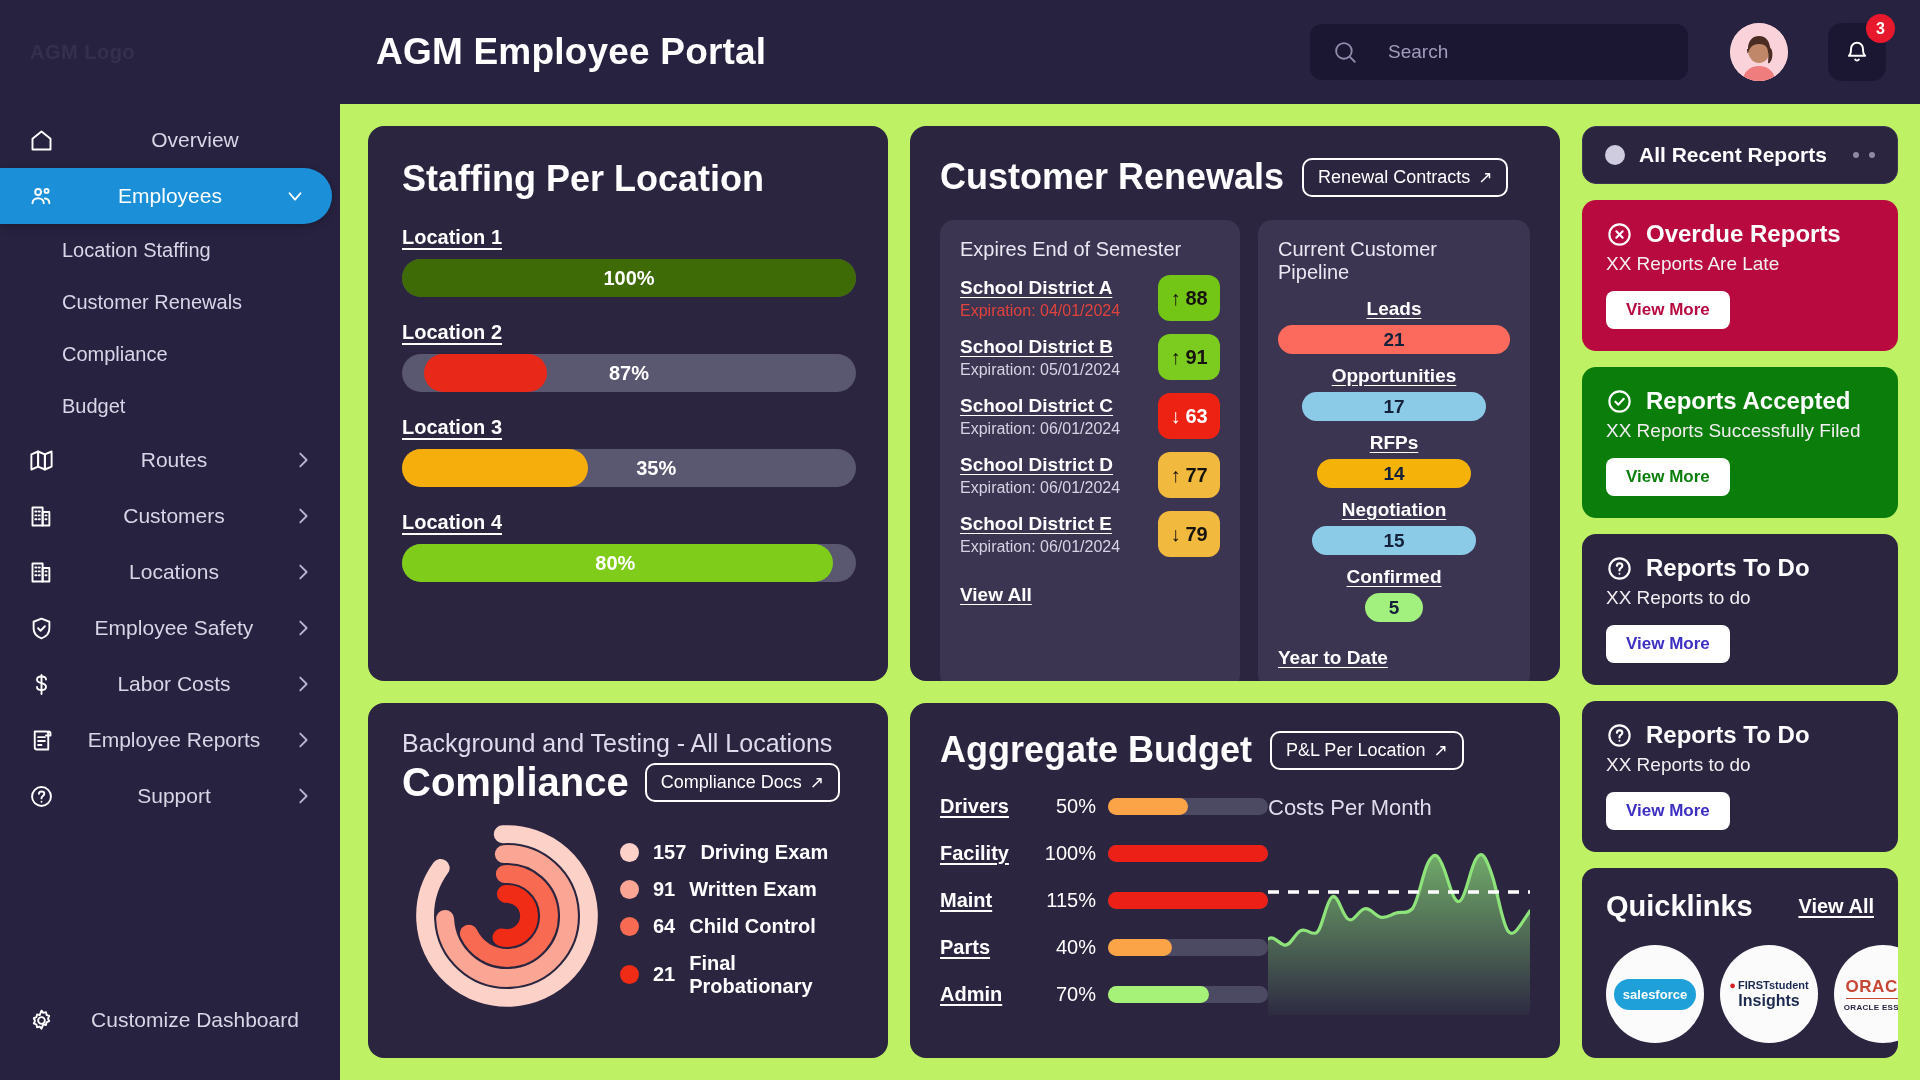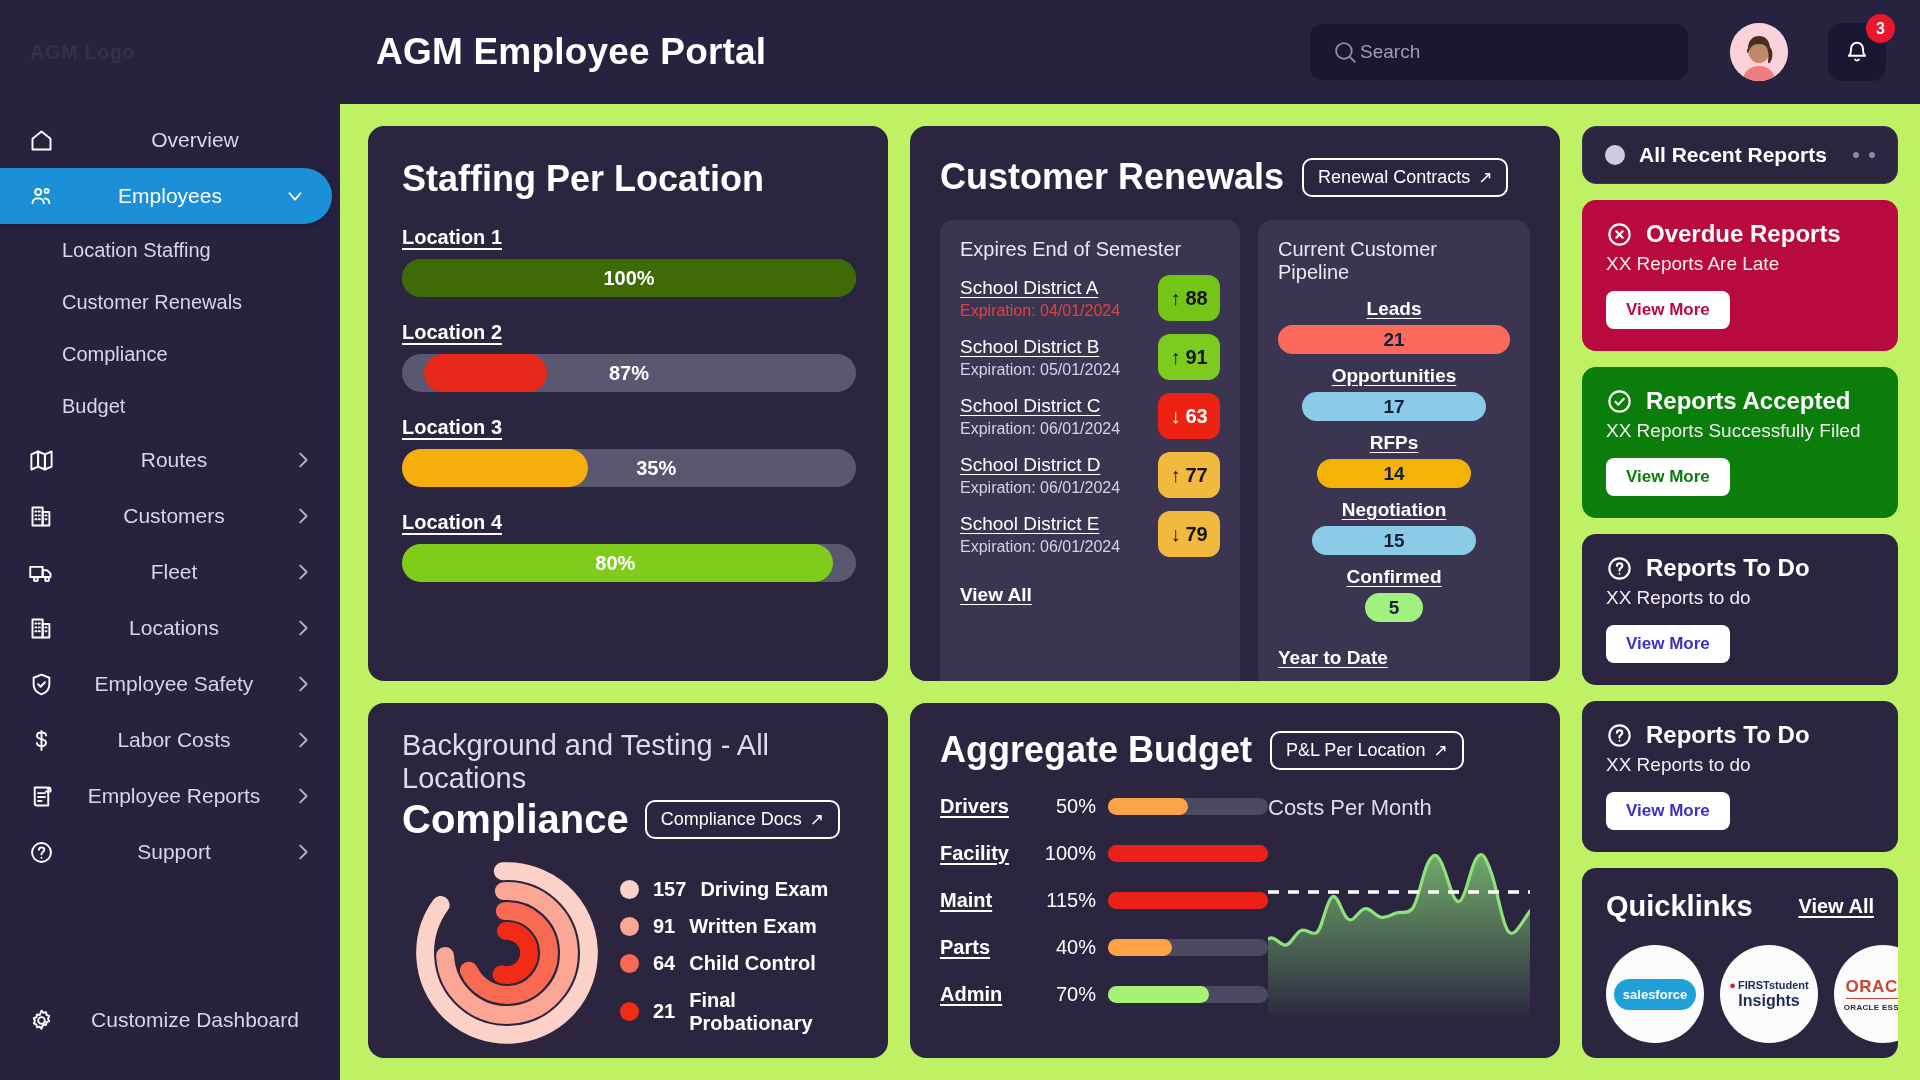"Search" .search-box { gap: 2px -> 30px }
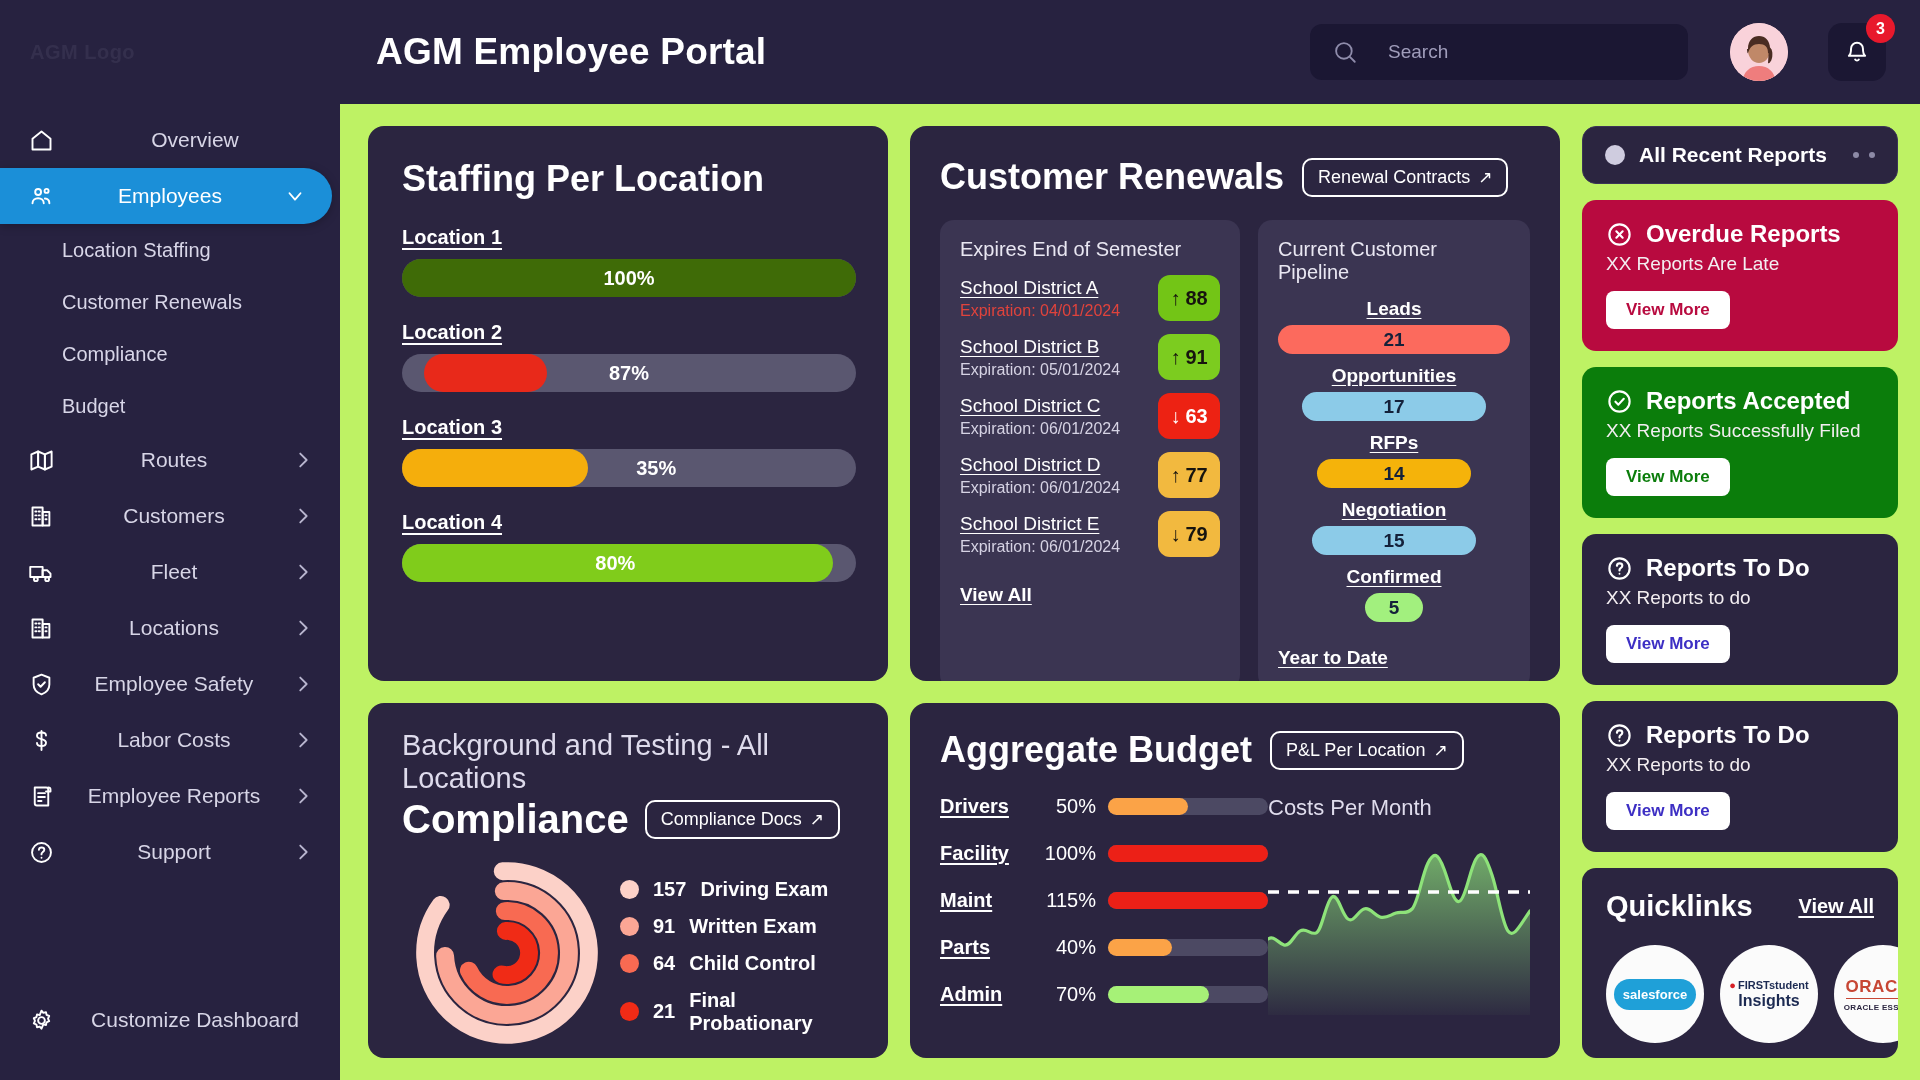"School District A" .district-name { font-weight: 400 -> 700 }
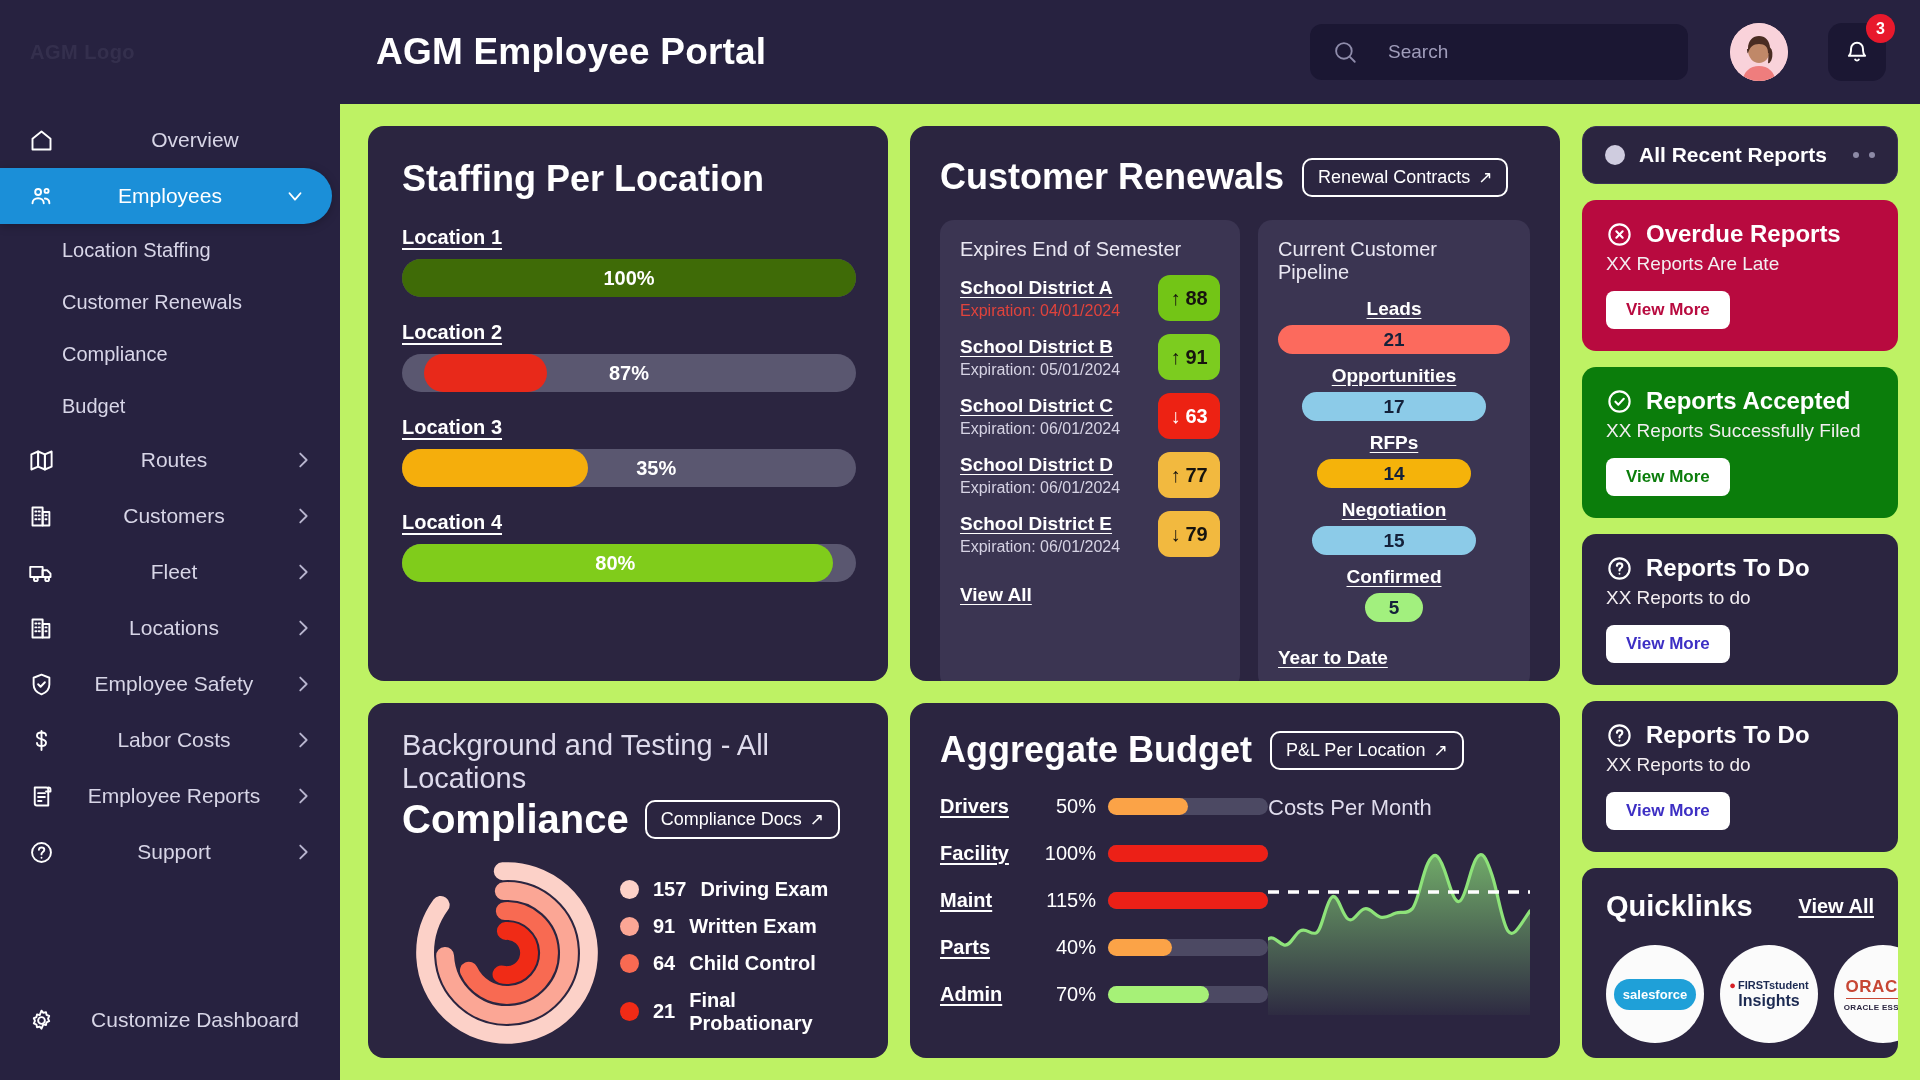"Fleet" div.nav-item { html: <div> <span> <svg> <rect></rect> <path></path> <circle></circle> <circle></circle> </svg> </span> <span>Fleet</span> <span><svg> <polyline></polyline> </svg></span> </div> -> none }
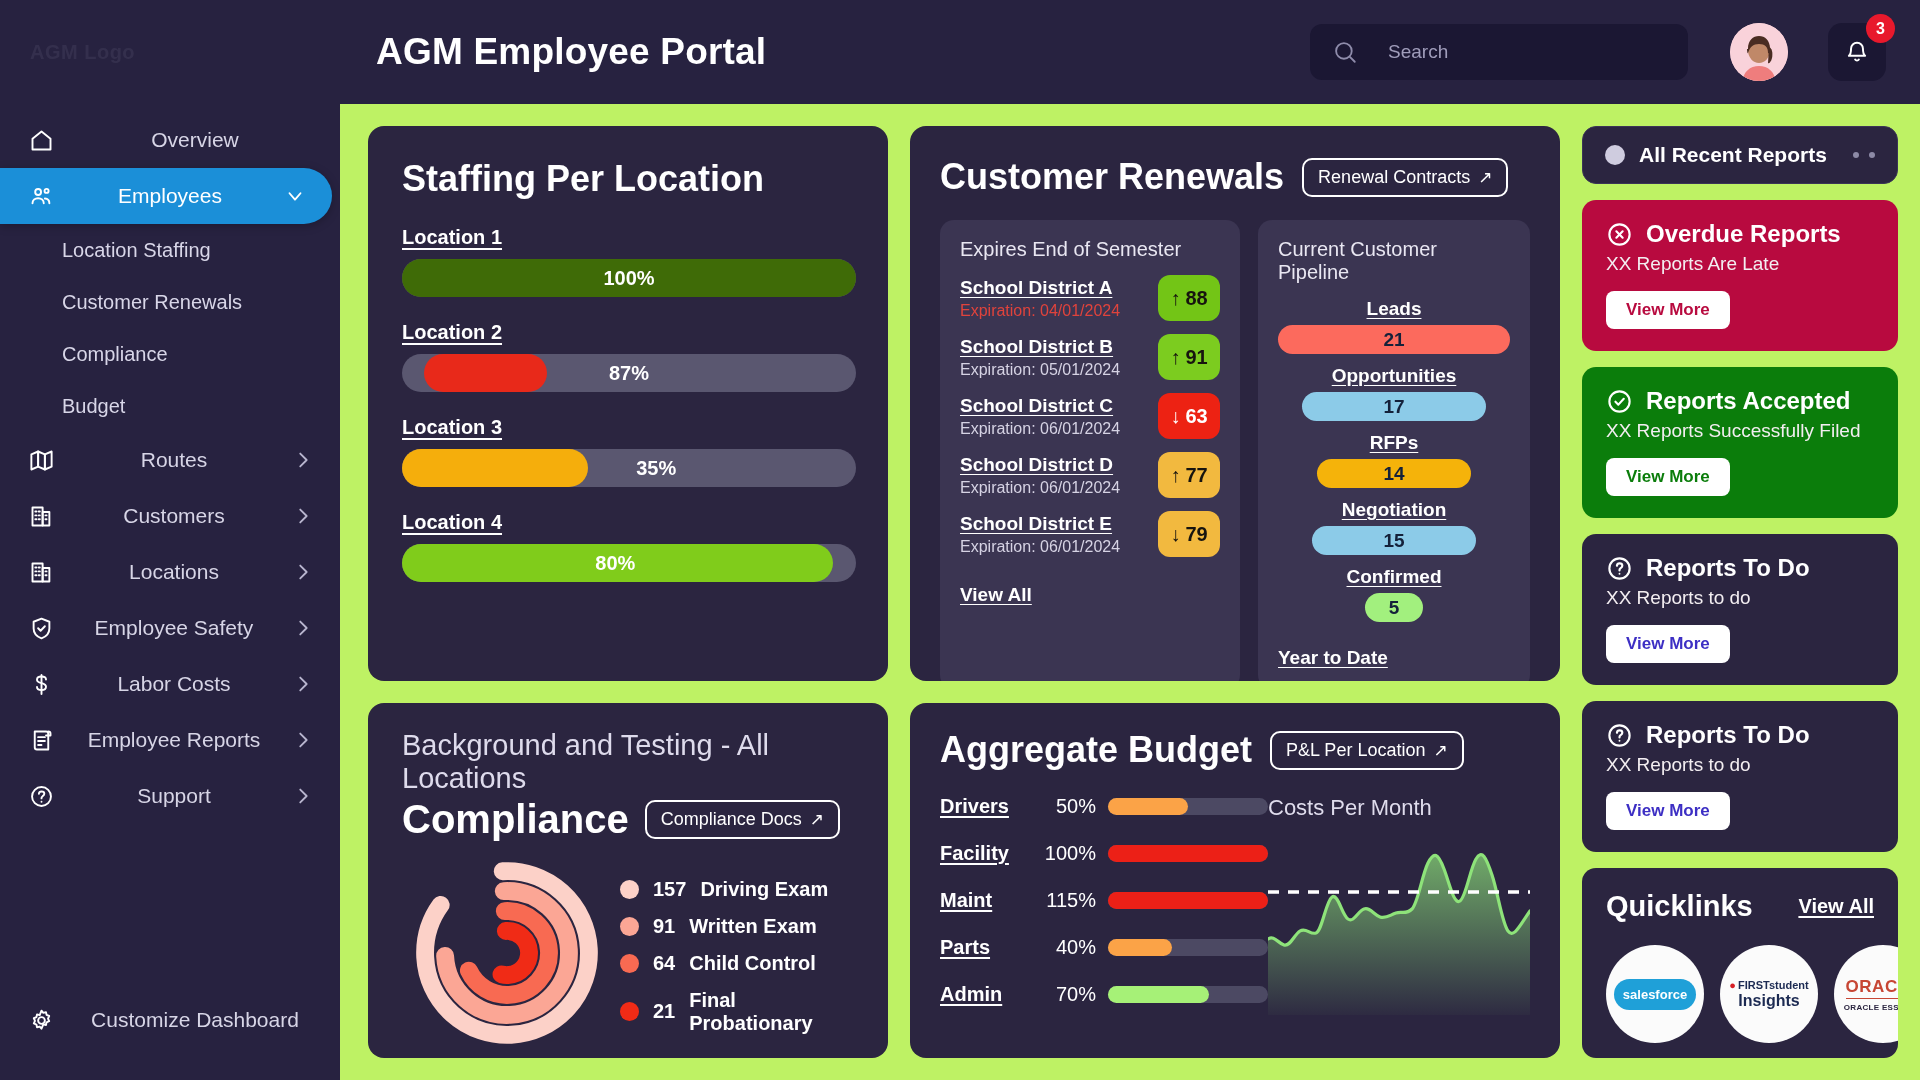"Background and Testing - All" .comp-sub { font-size: 29px -> 25px }
